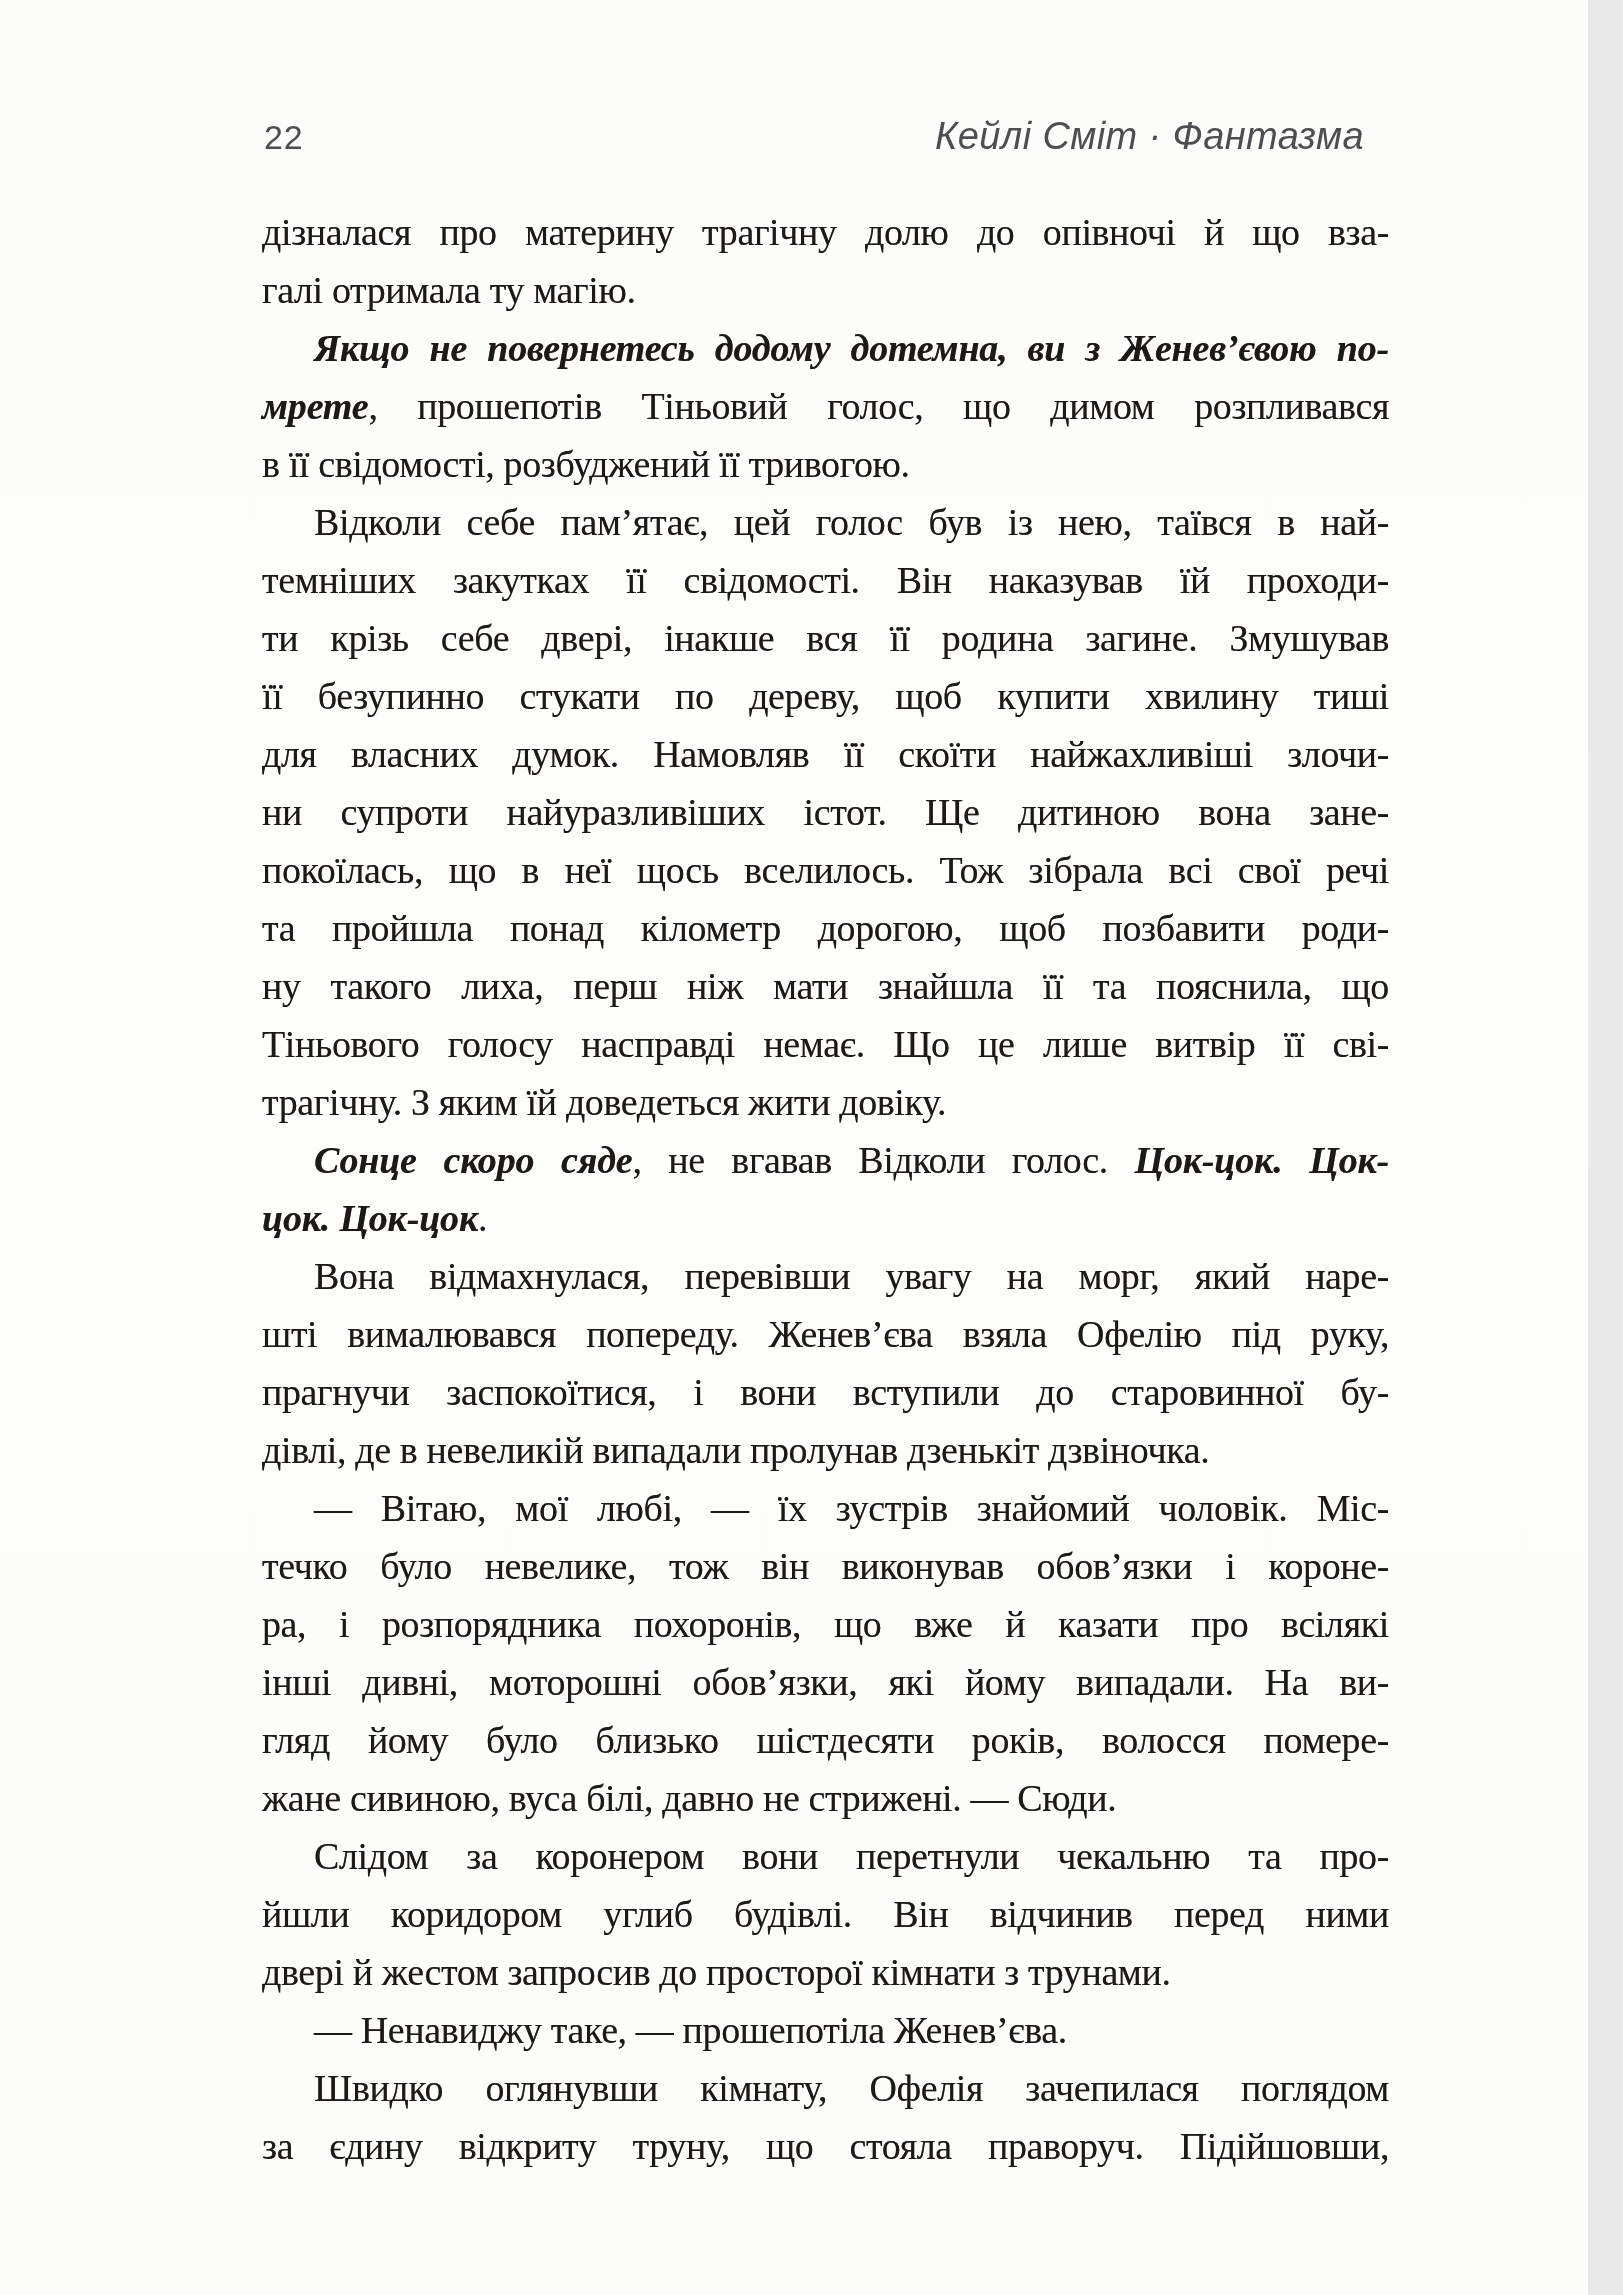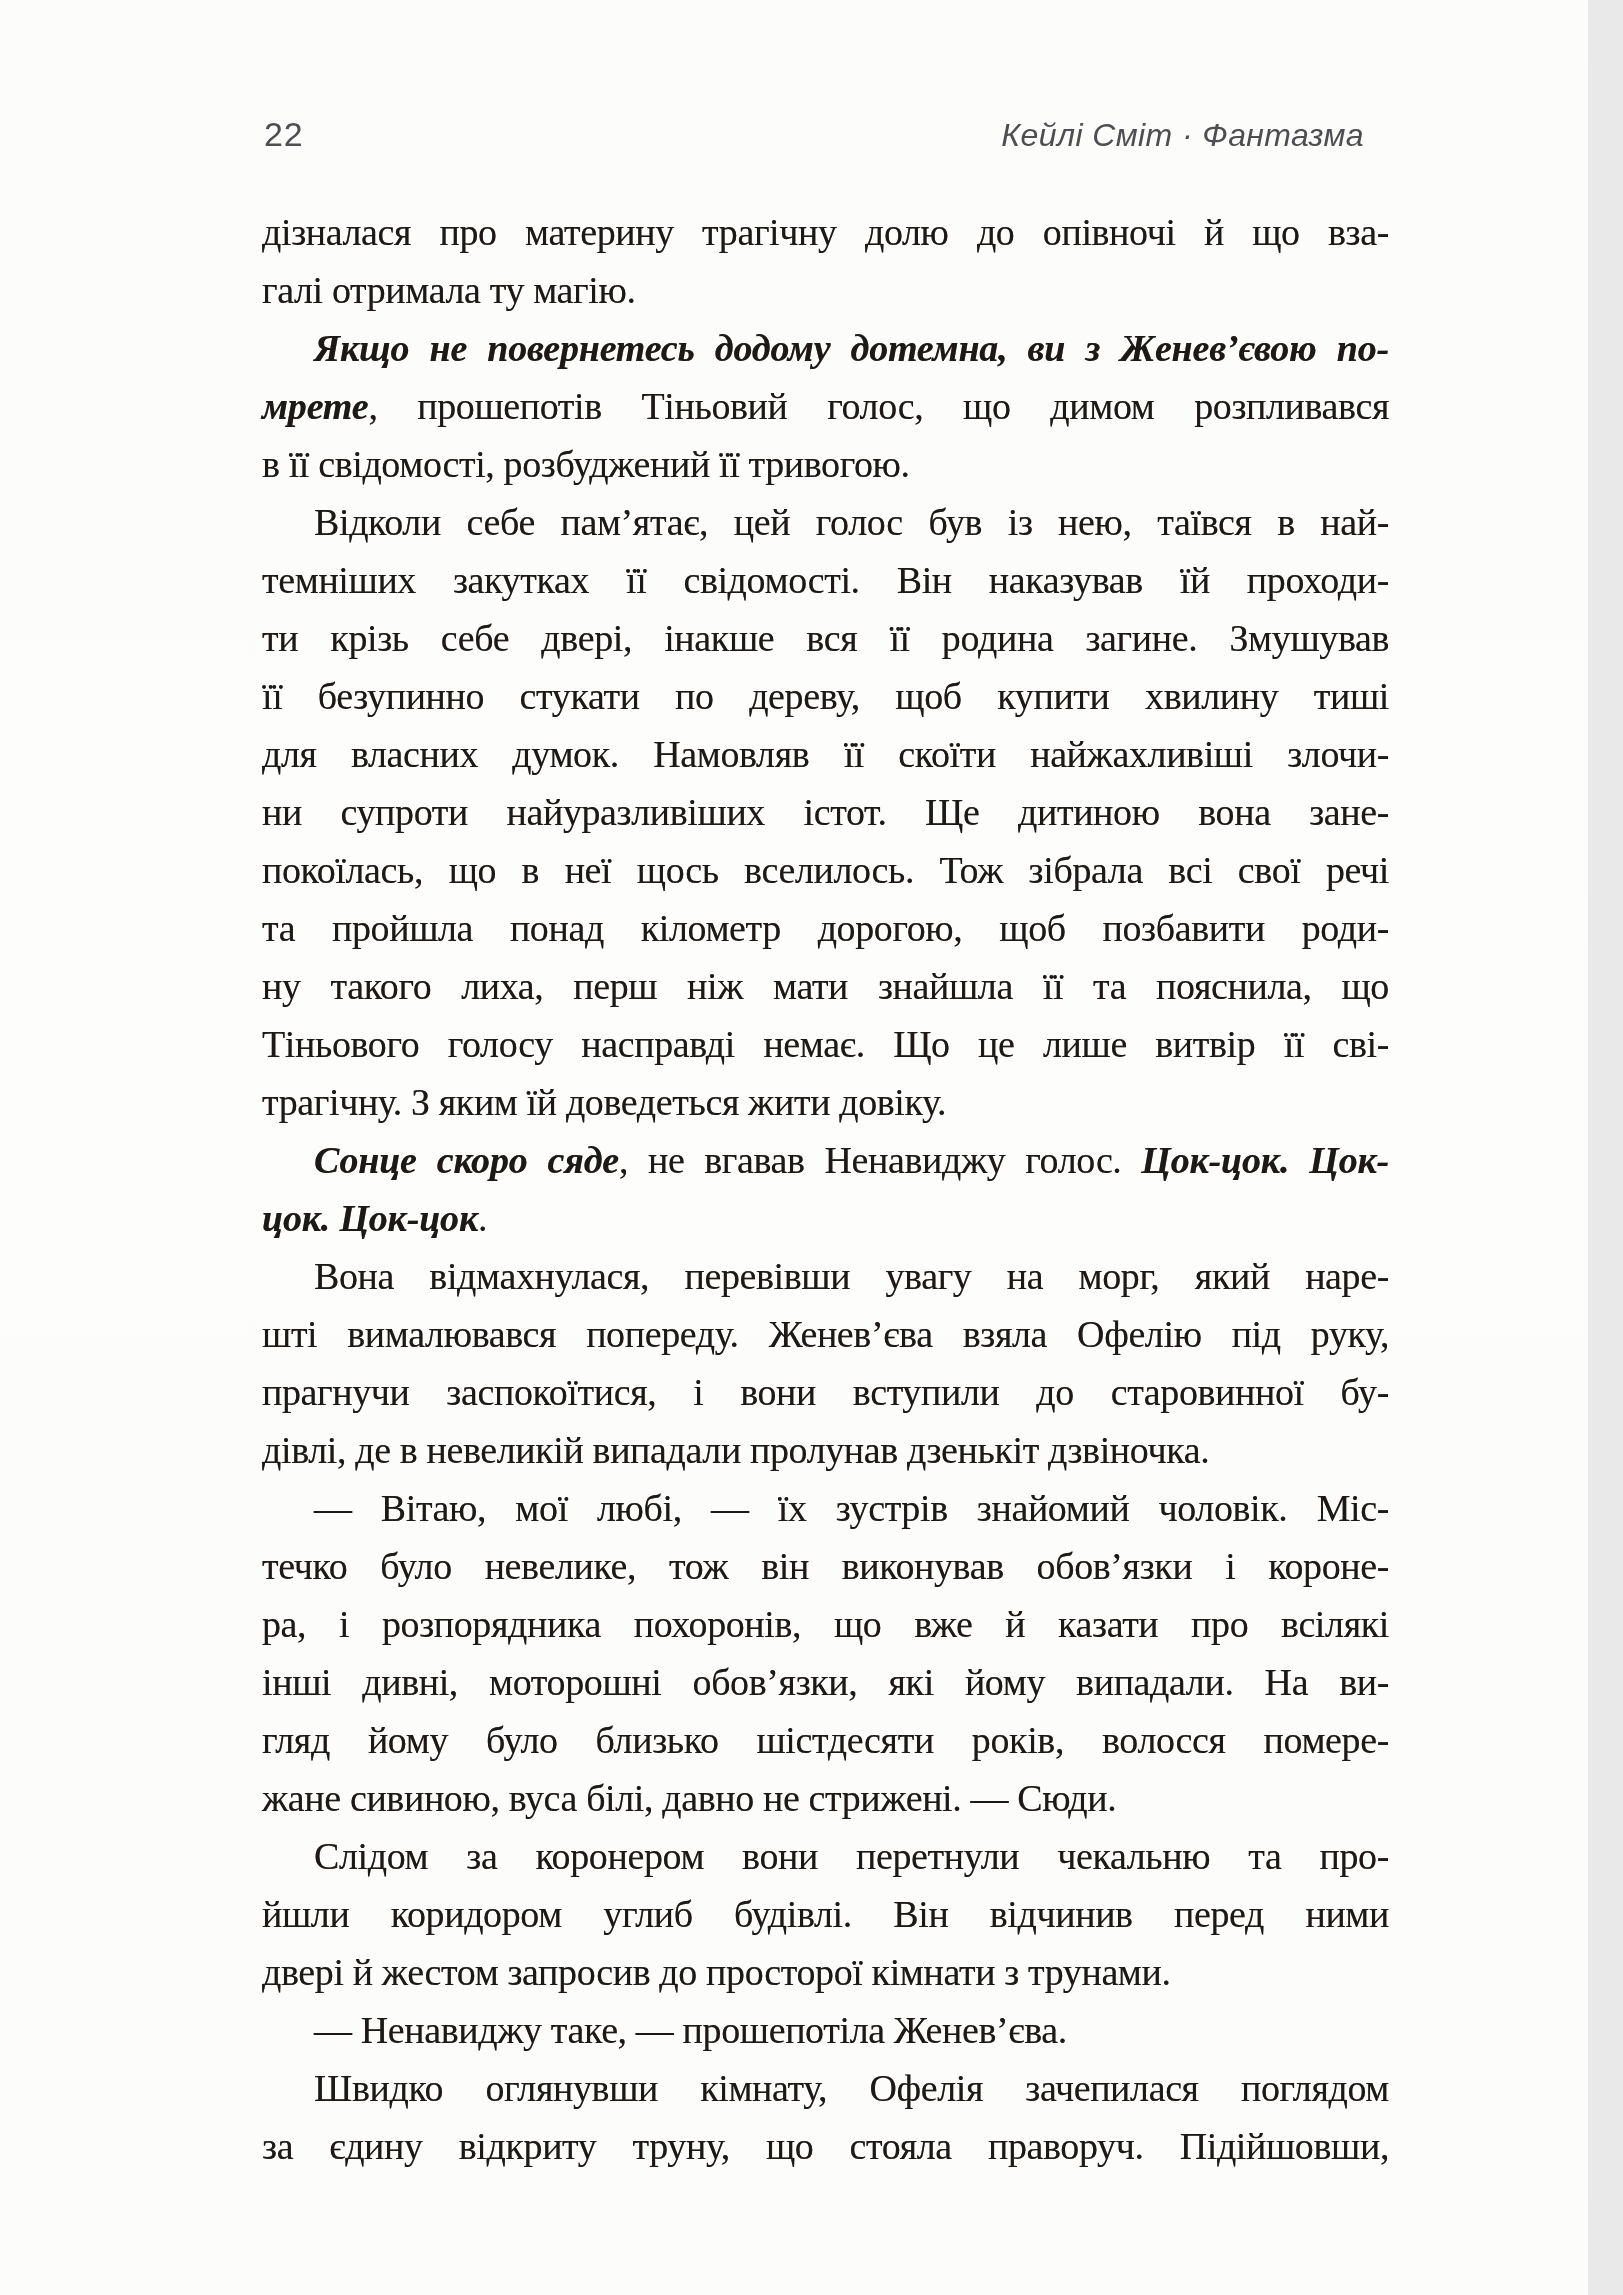"Кейлі Сміт · Фантазма" .running-title { font-size: 32px -> 38px }
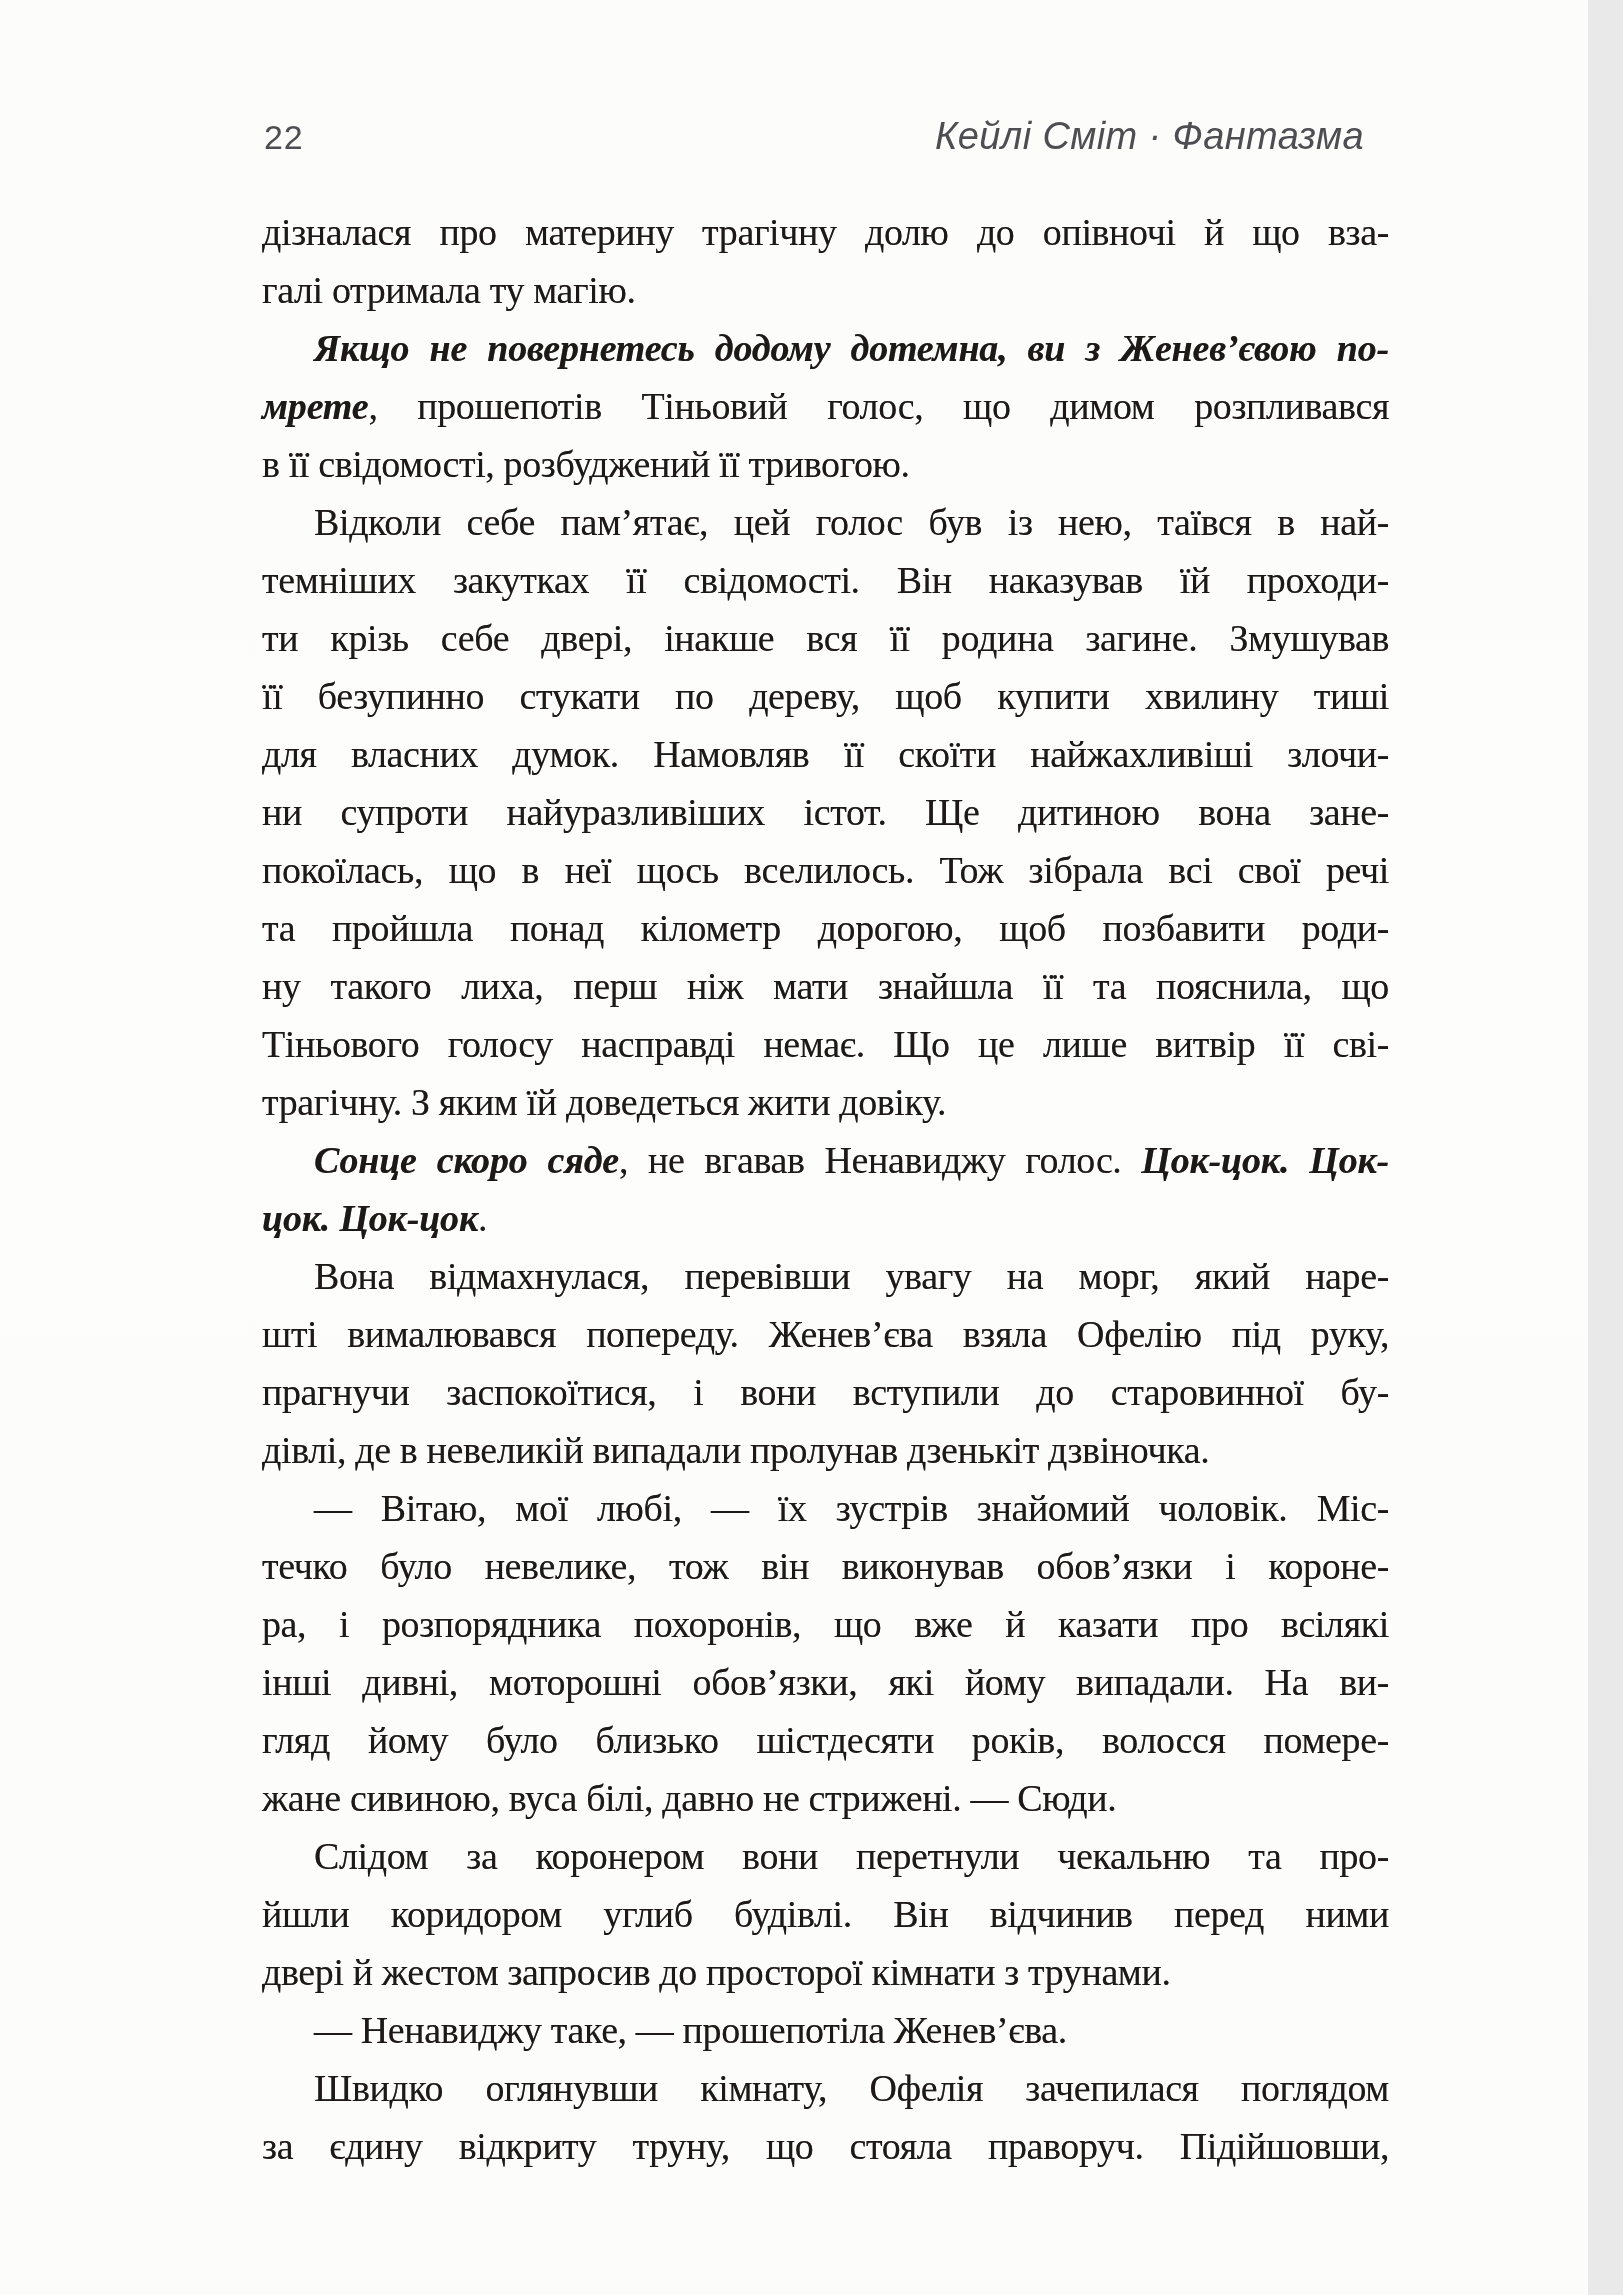", не вгавав Ненавиджу голос." span.rg { text: Ненавиджу -> Відколи }
